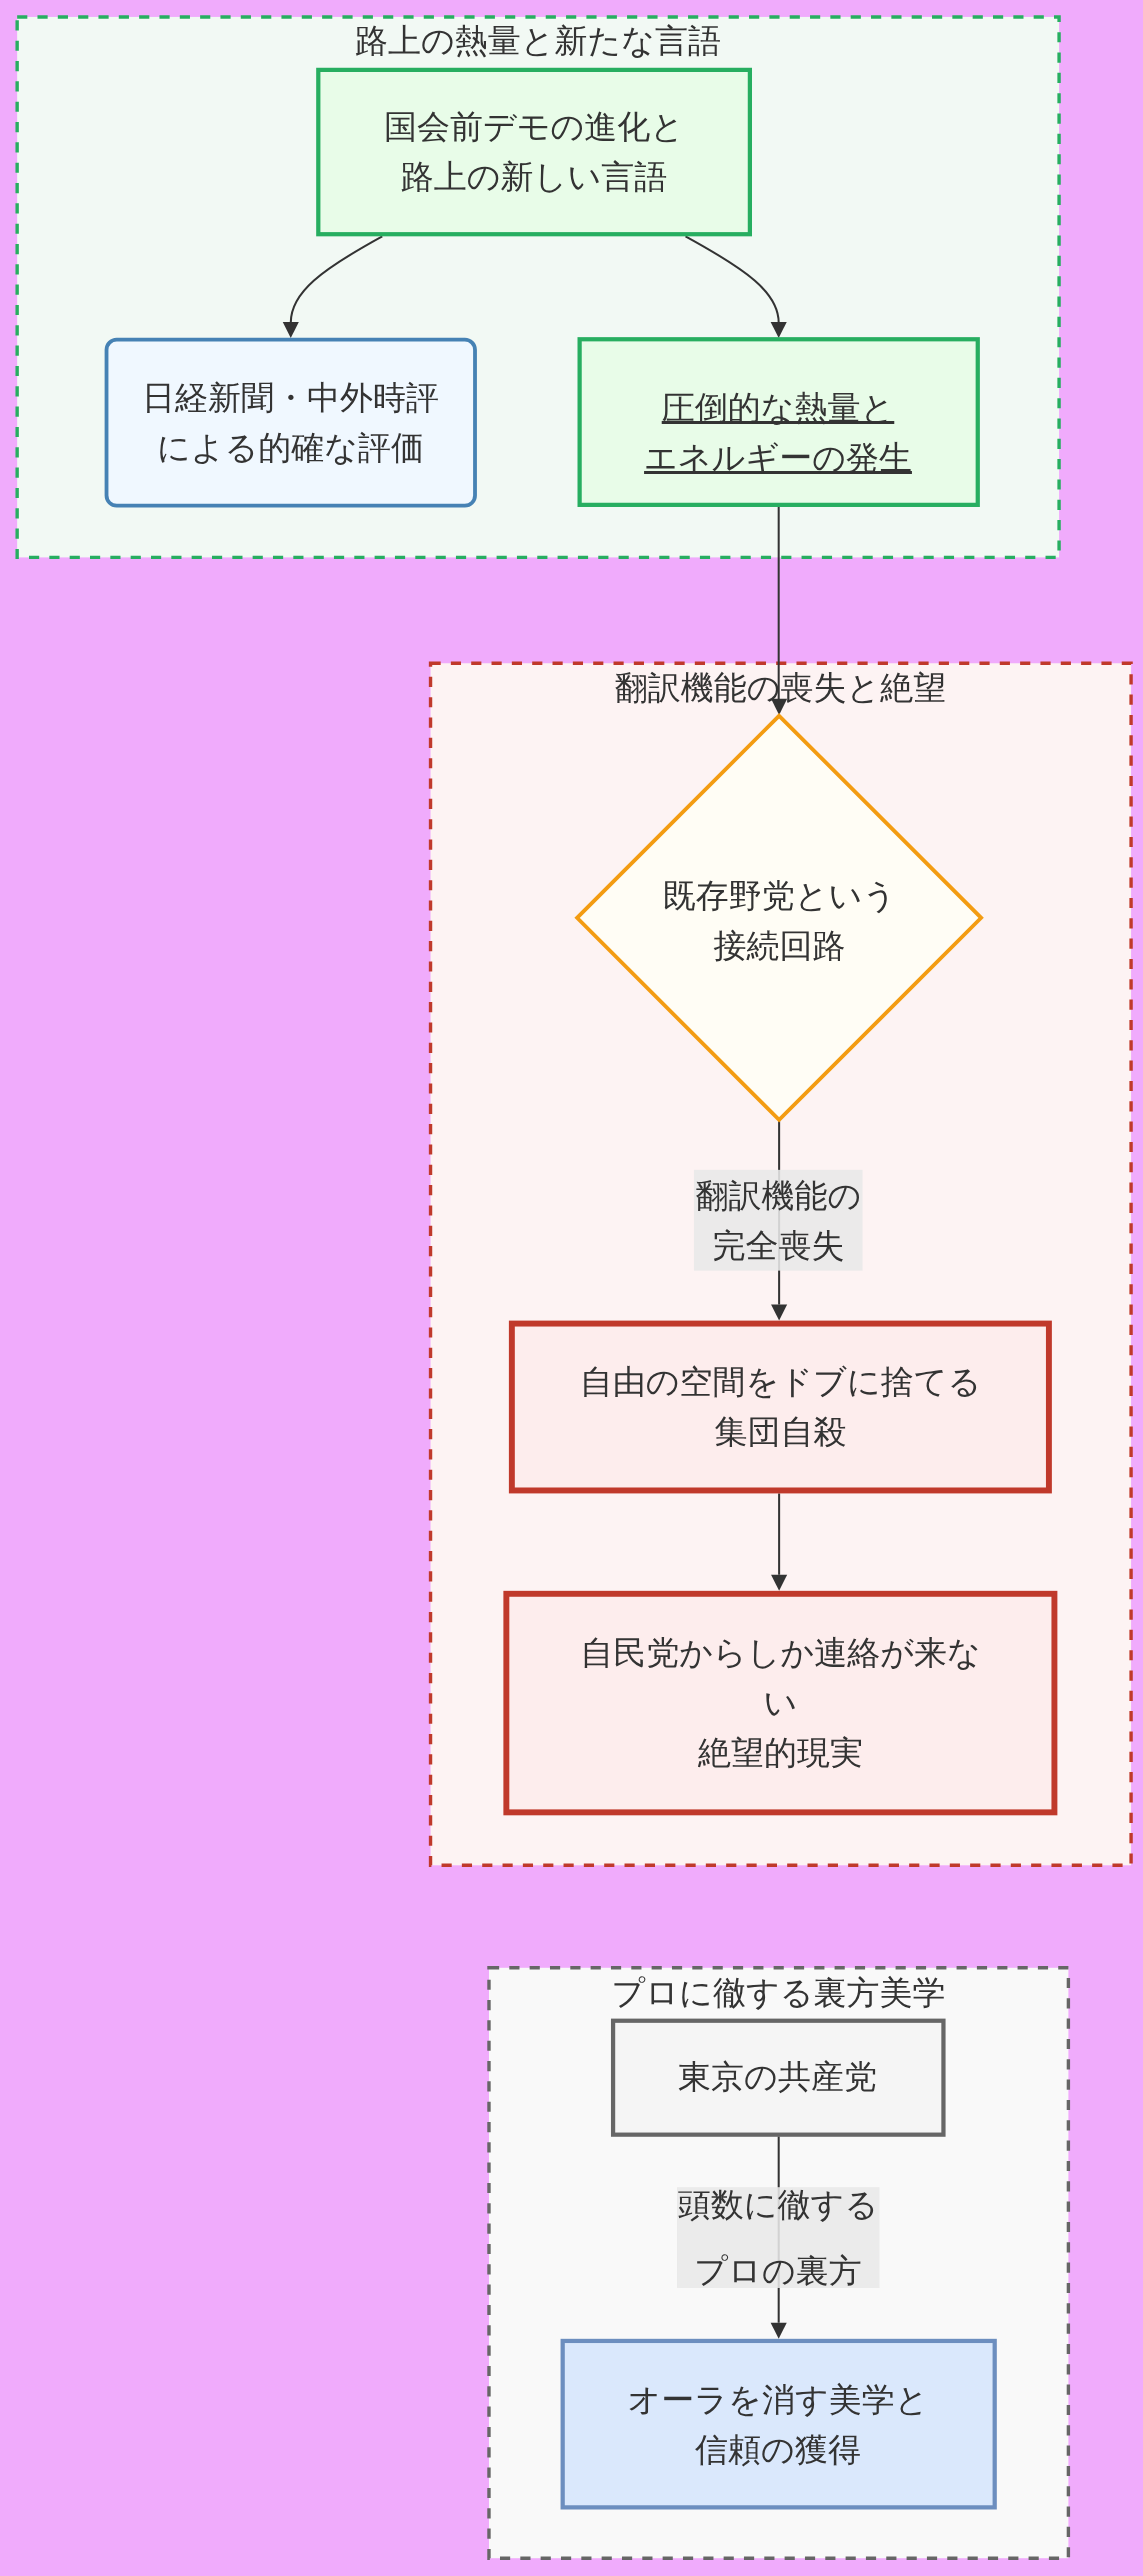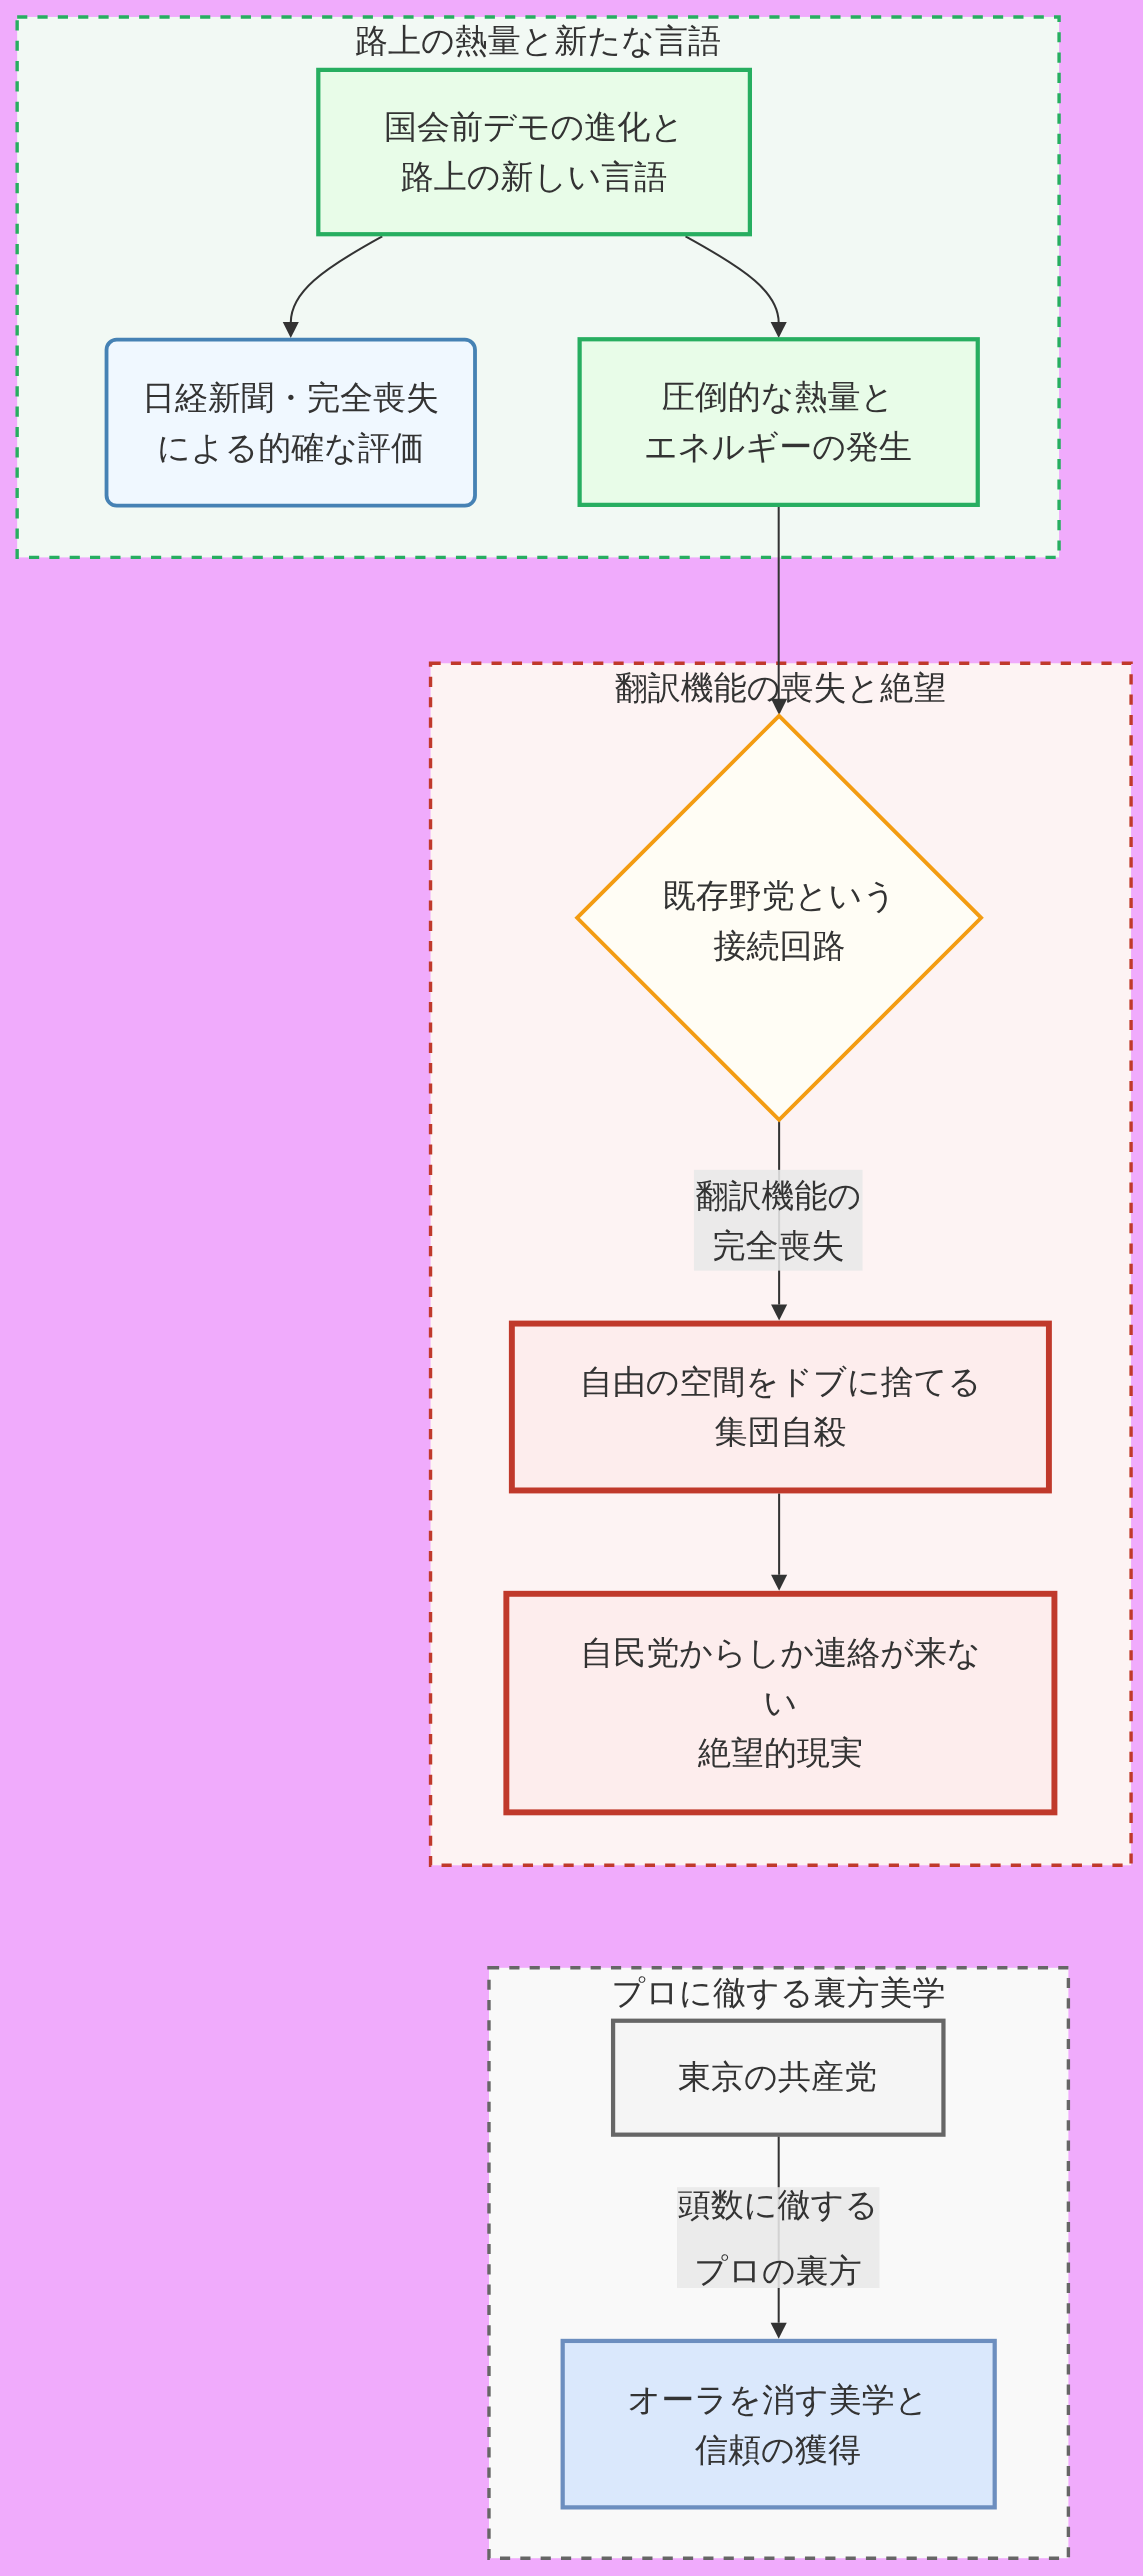"日経新聞・完全喪失" span.ln { text: 完全喪失 -> 中外時評 }
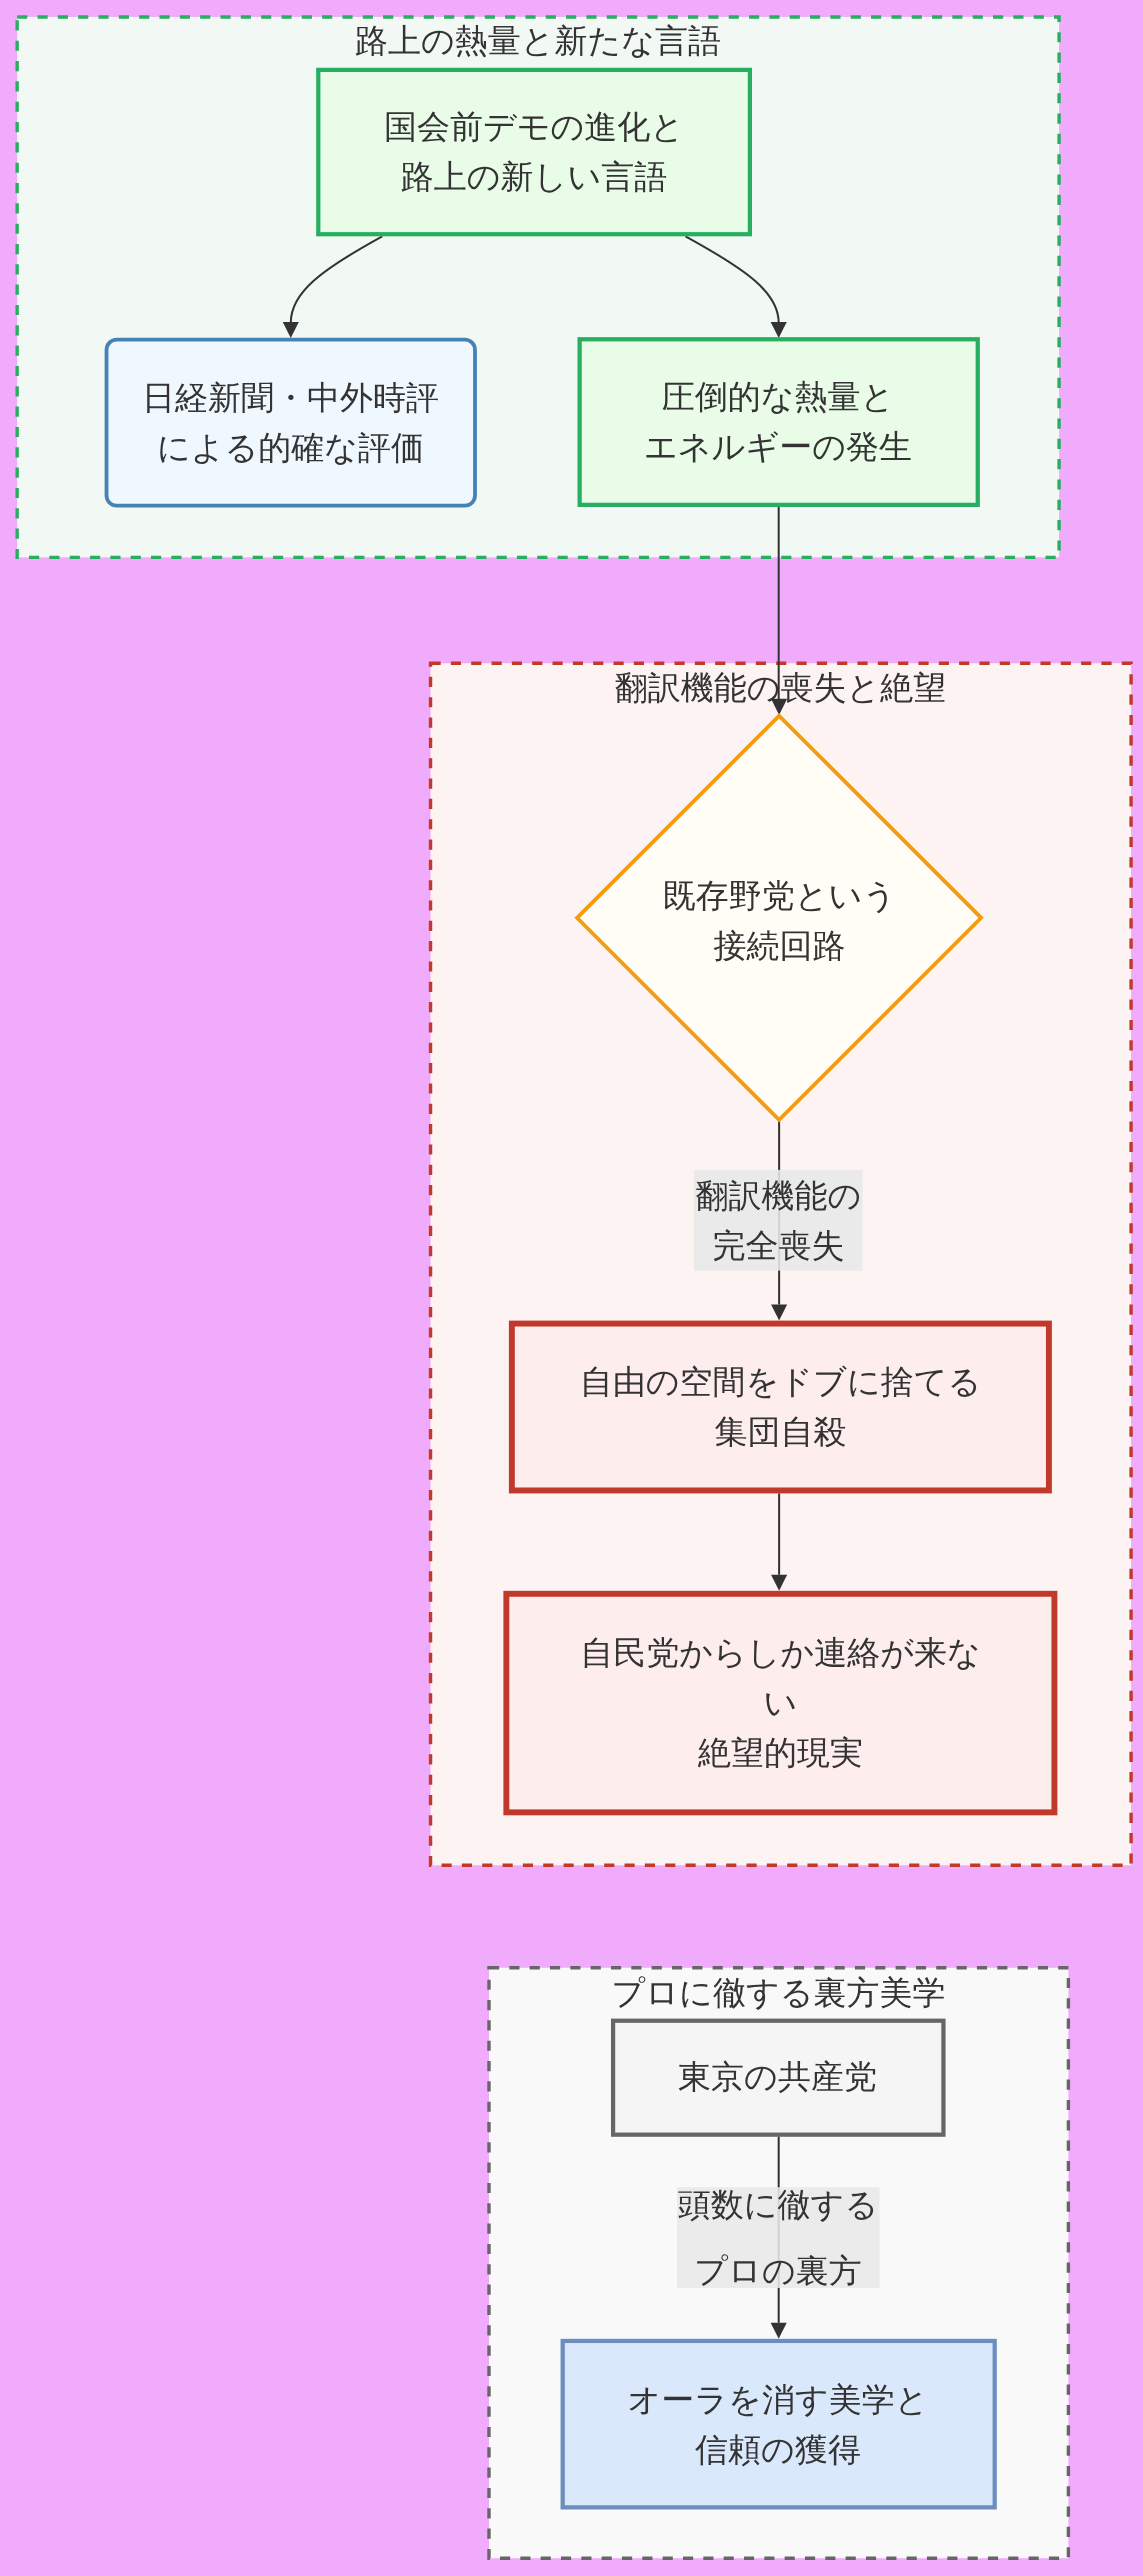"圧倒的な熱量と" div.txt { text-decoration: none -> underline; top: 339px -> 350px }
